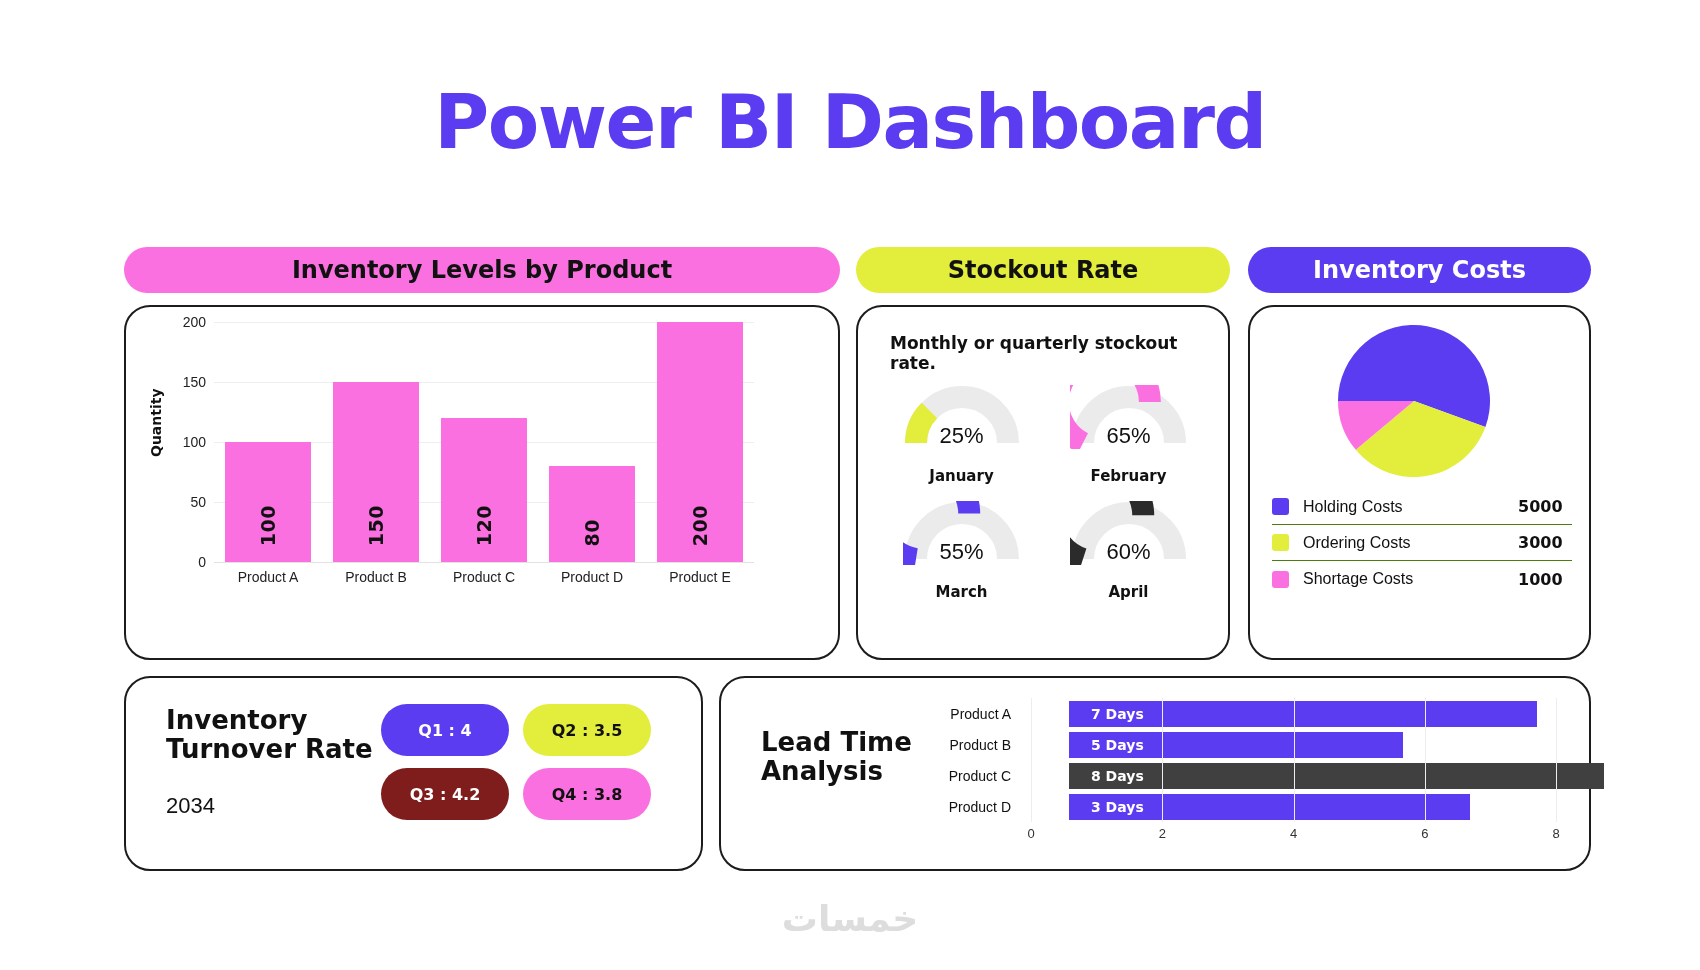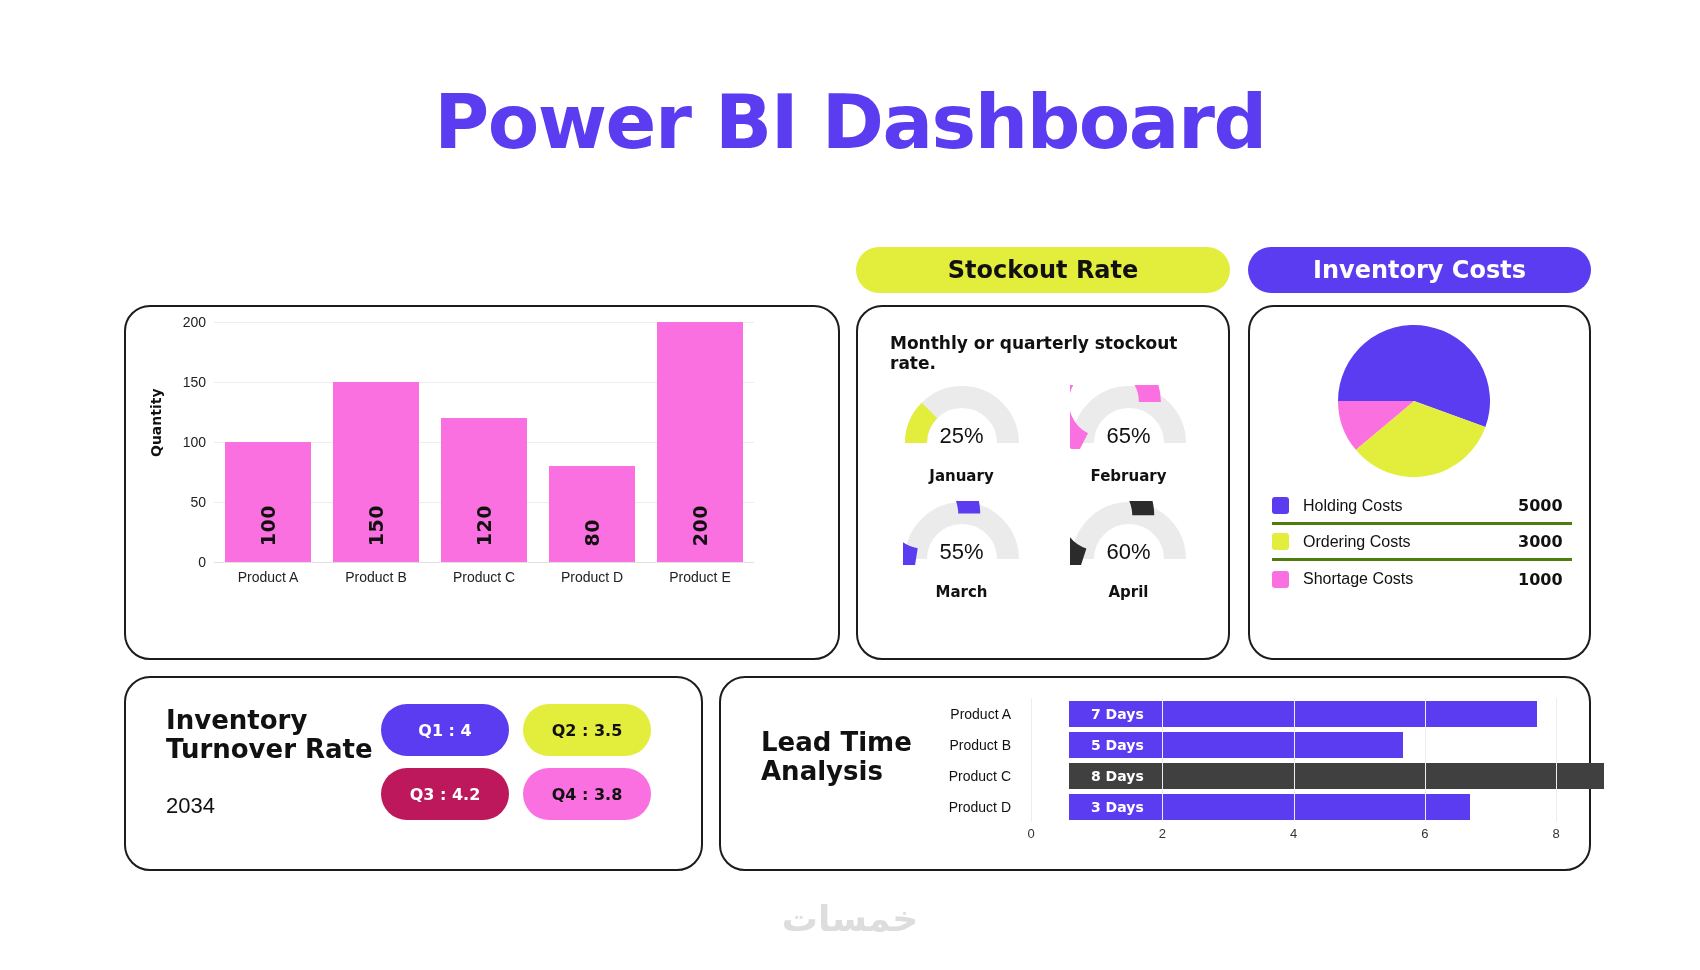"Inventory Levels by Product" div.hdr { html: none -> <div> <span>Inventory Levels by Product</span> </div> }
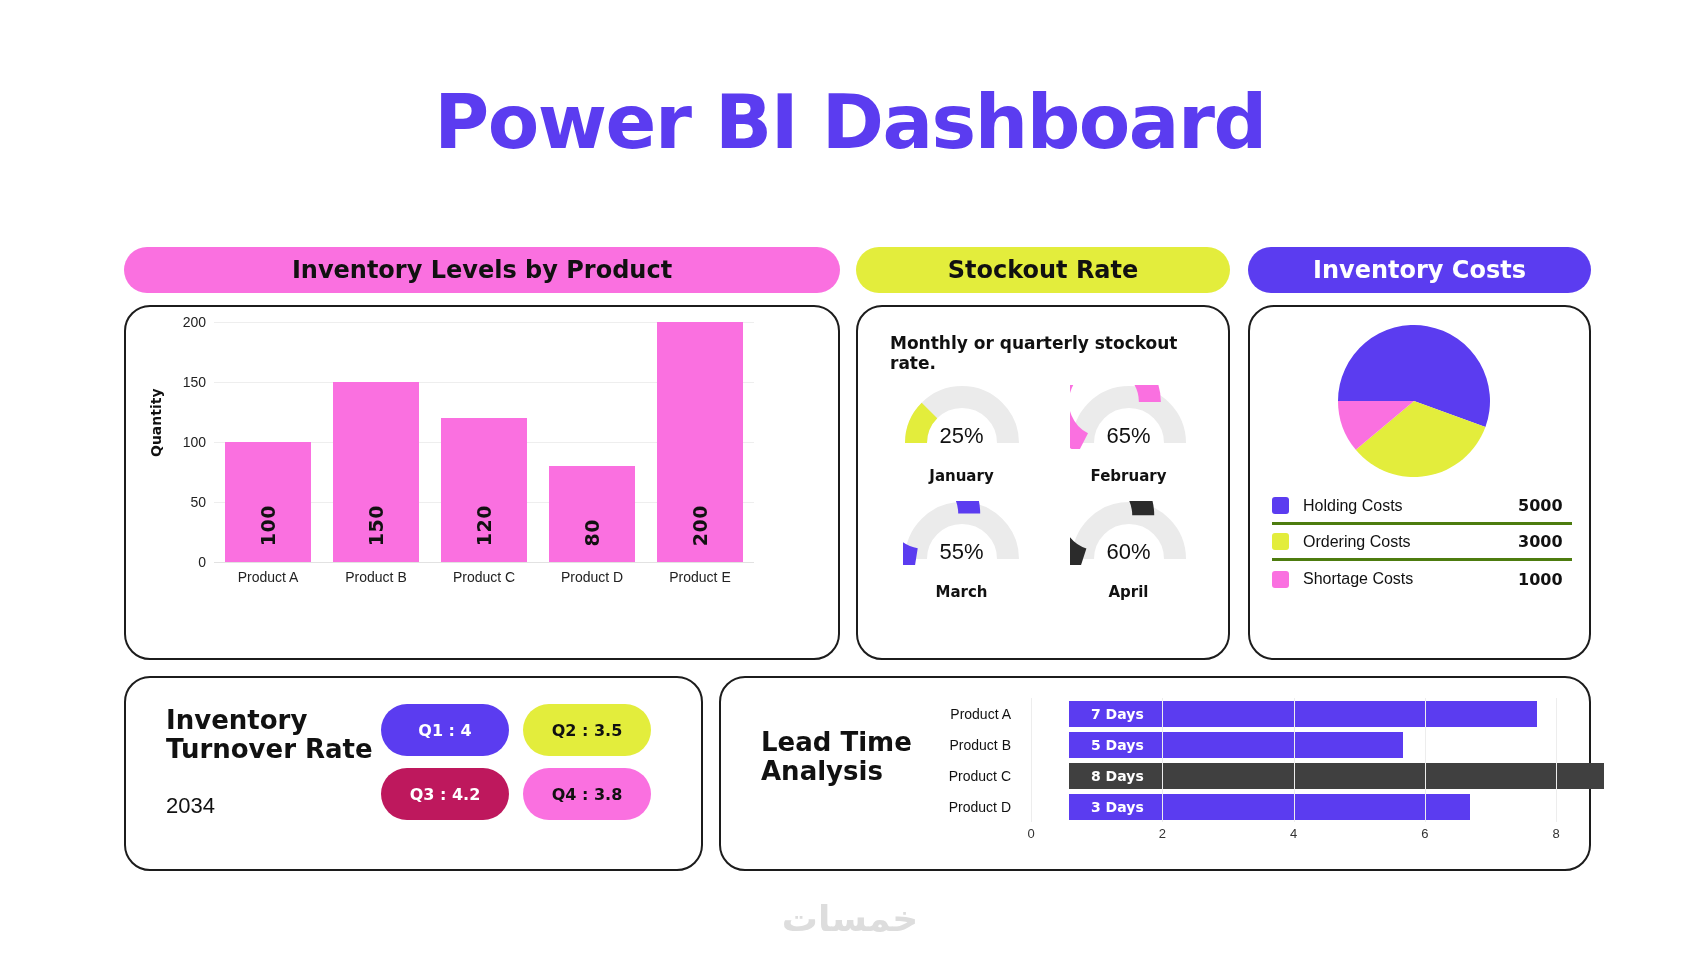"Holding Costs" .legend-row { border-bottom: 3px solid #4d7c0f -> 1px solid #4d7c0f }
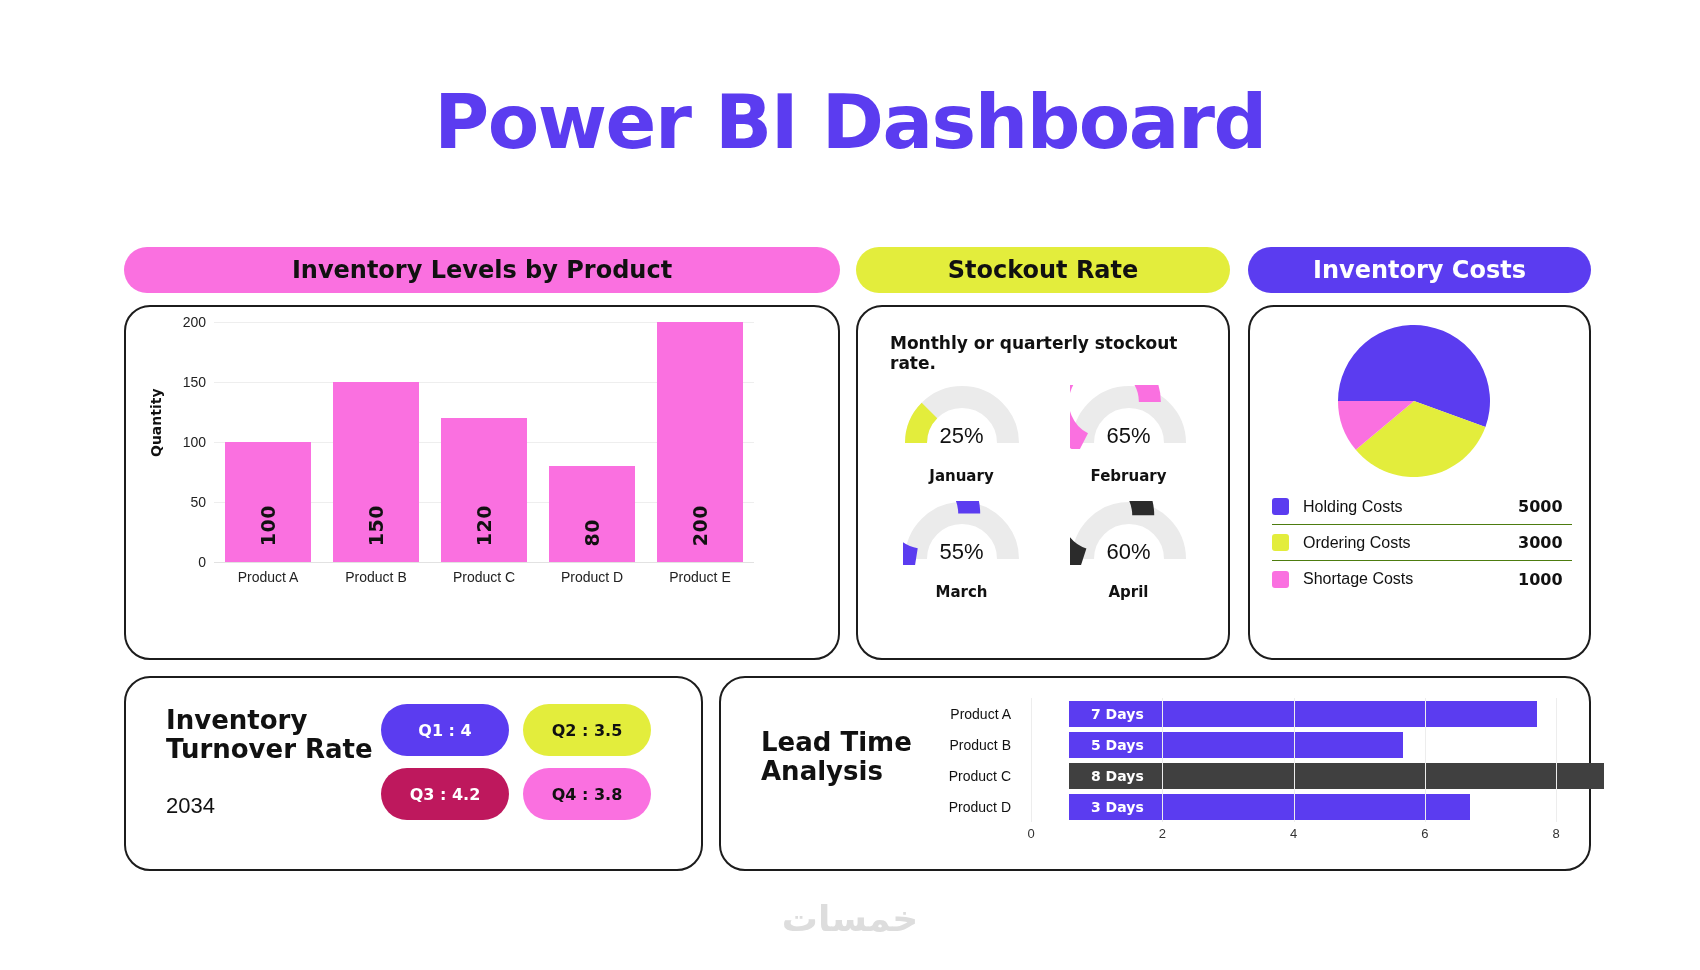"Q3 : 4.2" div.pill { background: #be185d -> #7f1d1d }
